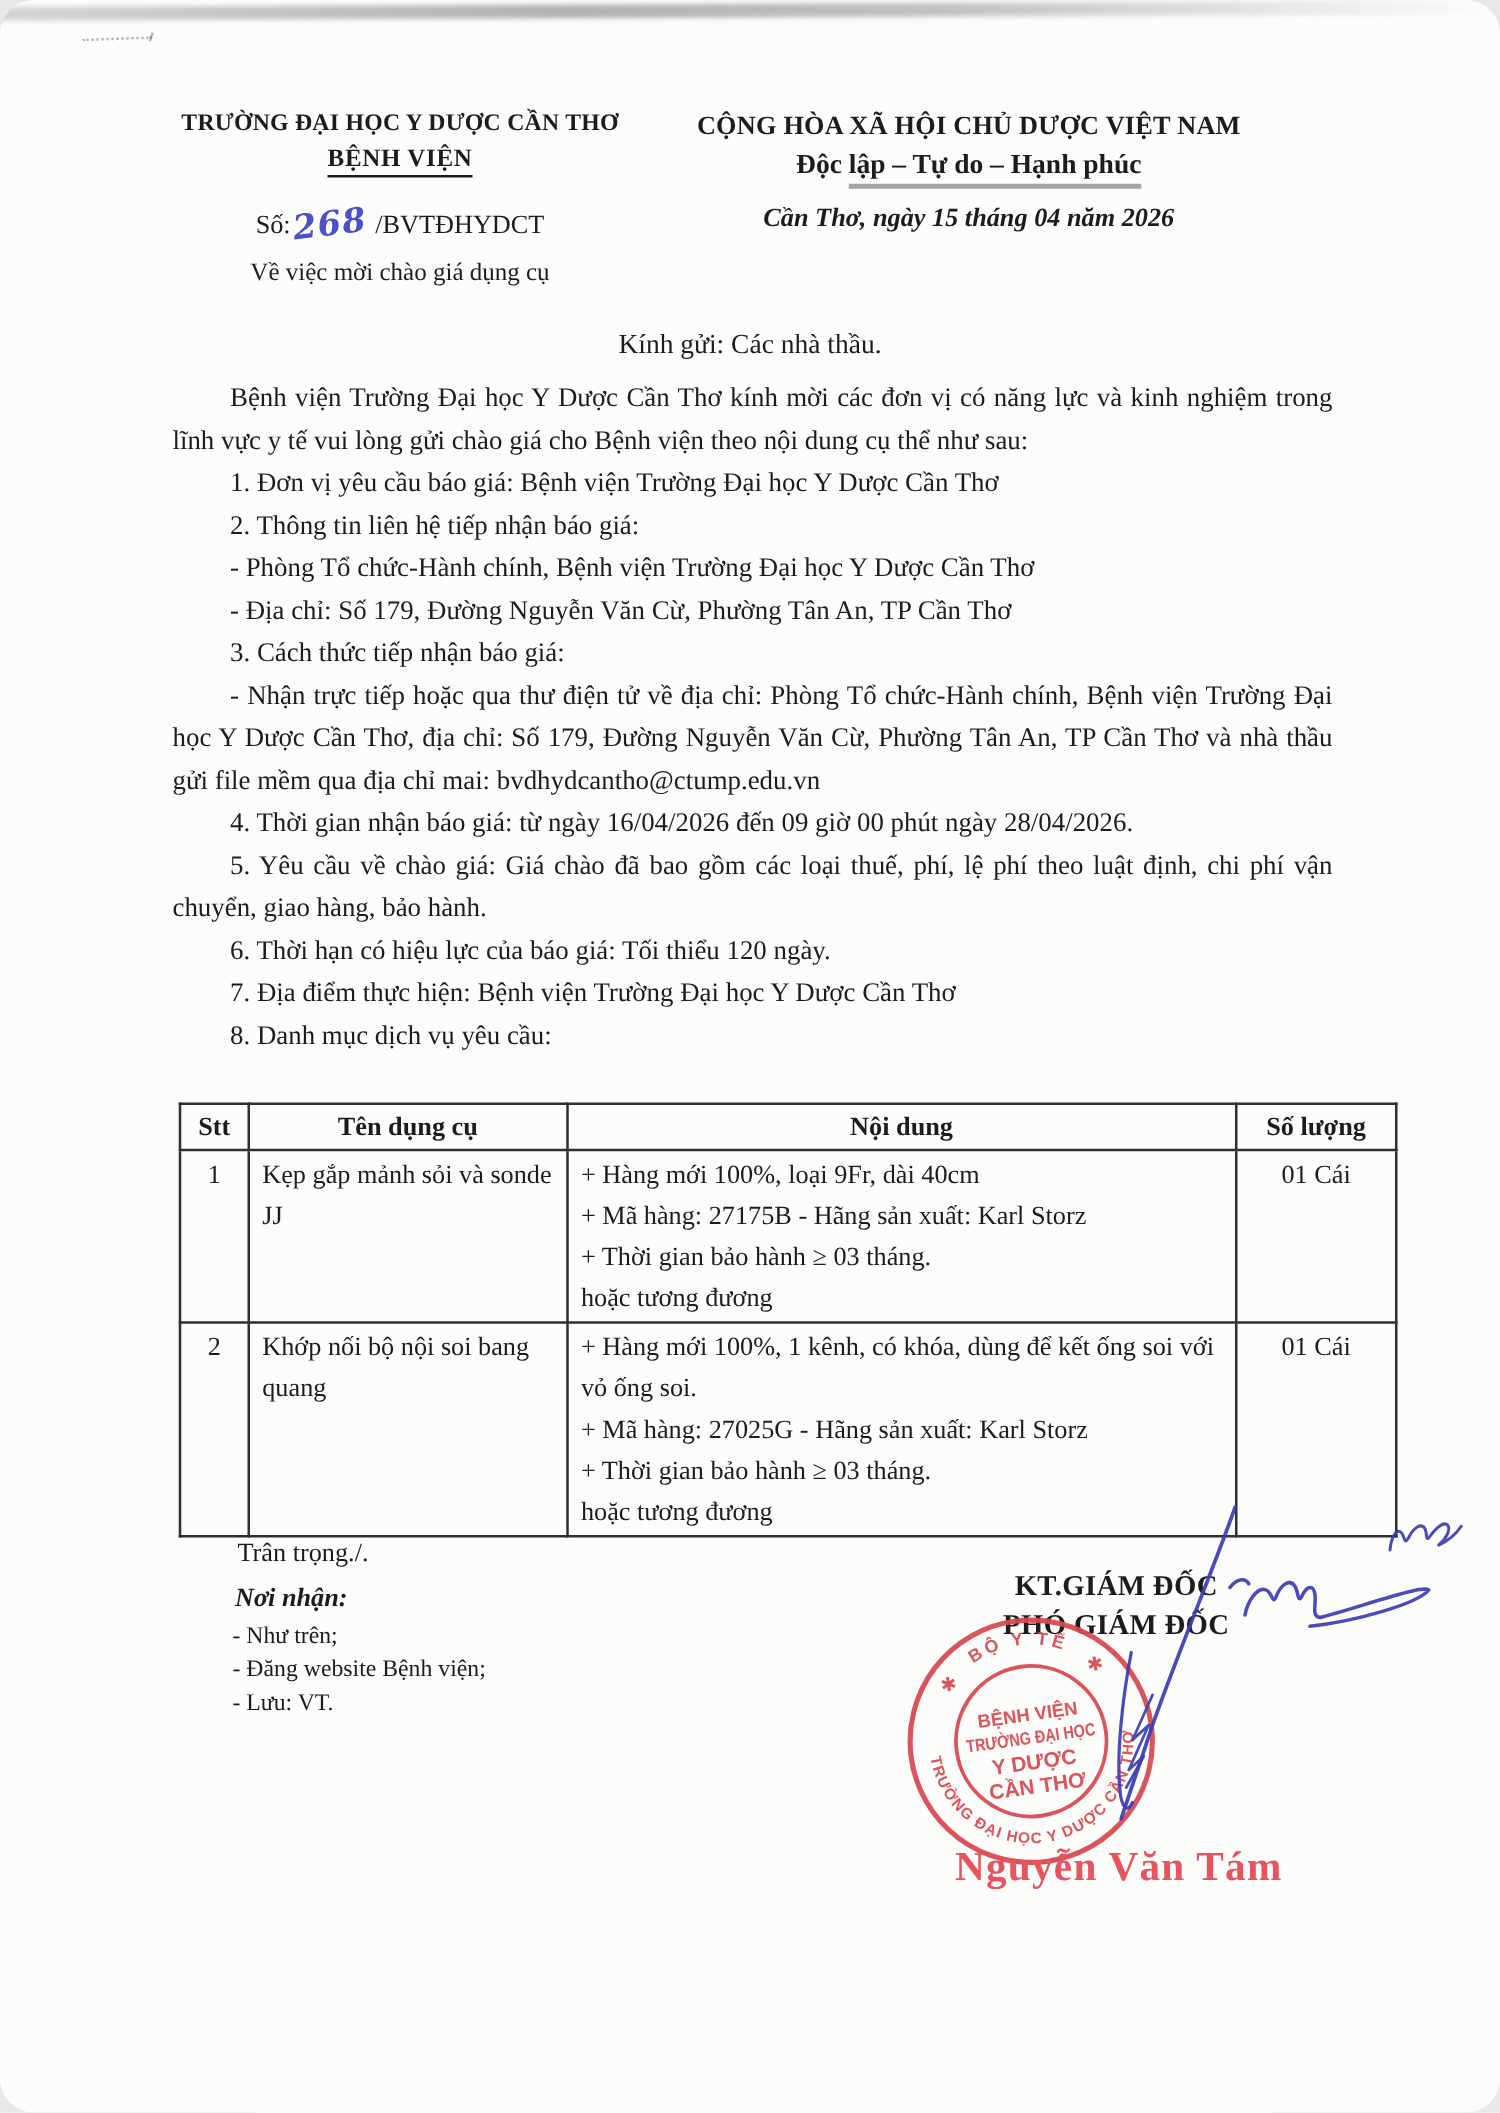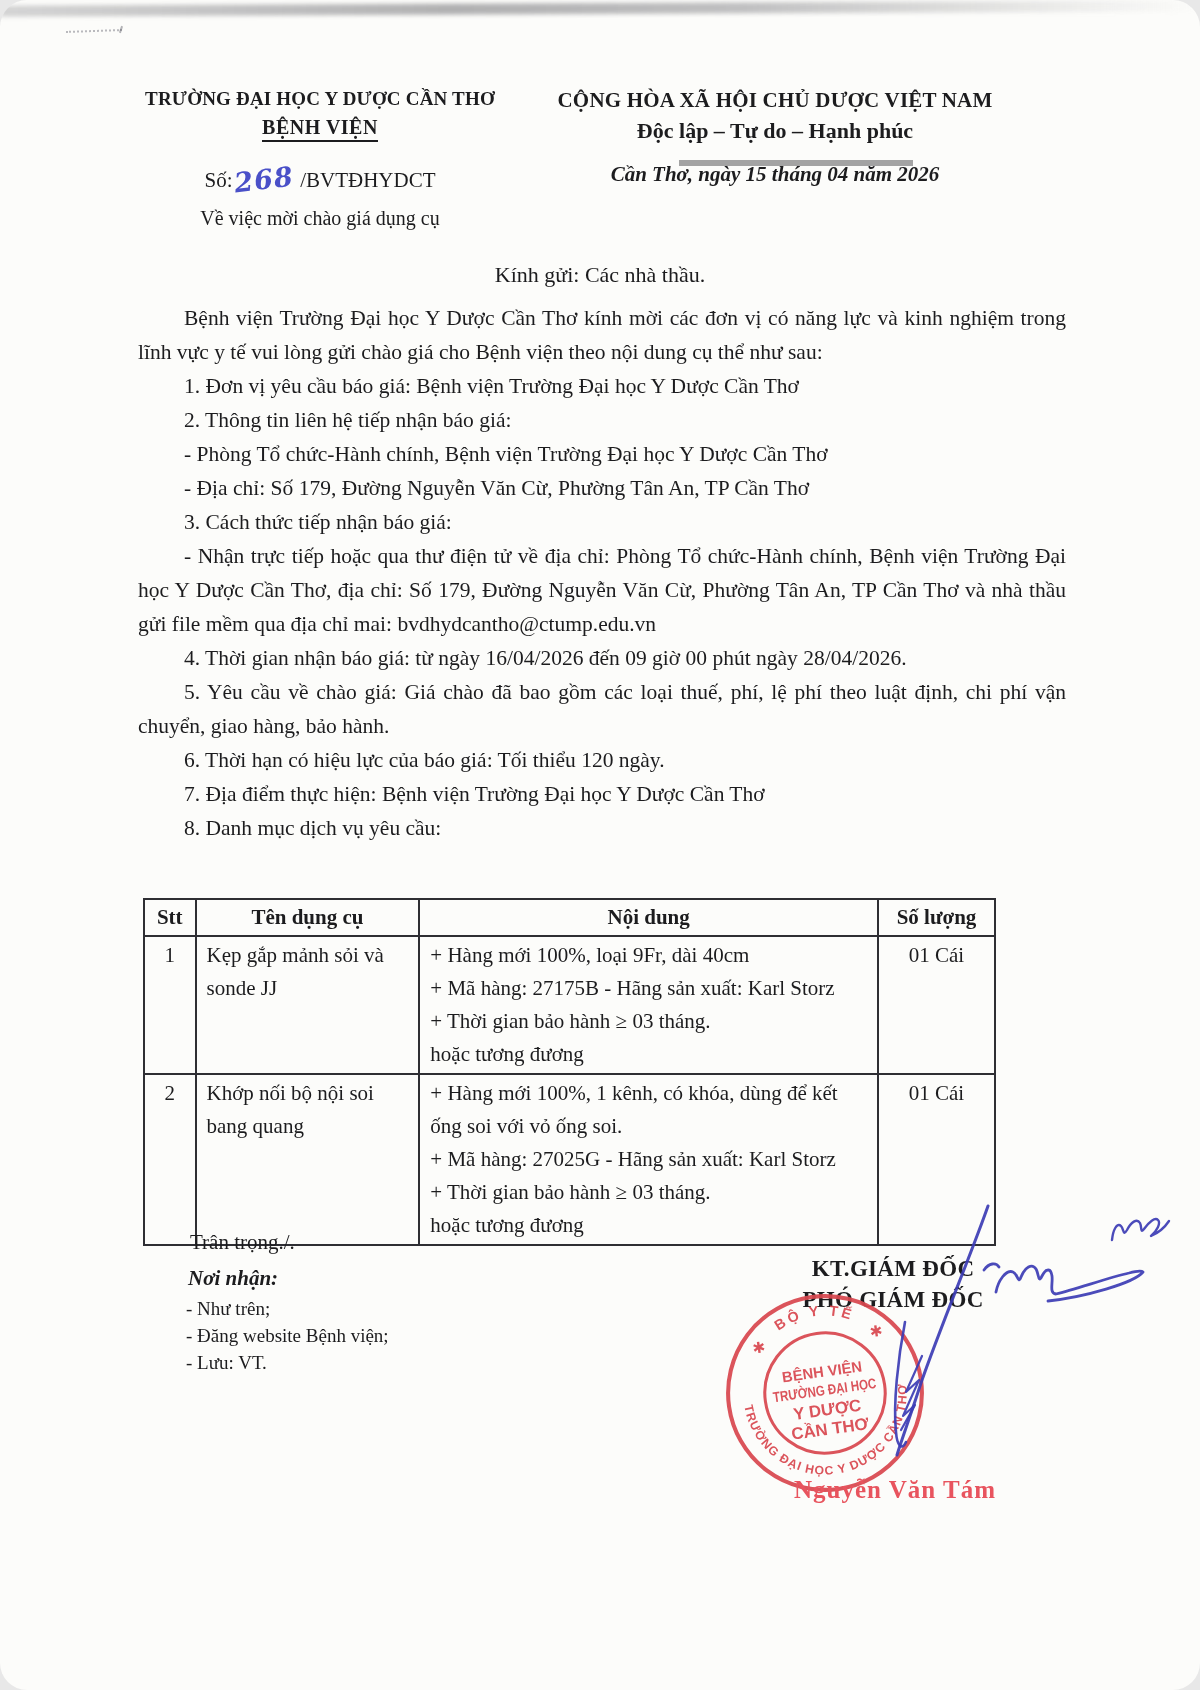"lập – Tự do –" .motto .u { border-bottom: 6px solid #a3a3a3 -> 4px solid #a3a3a3; padding-bottom: 17px -> 4px }
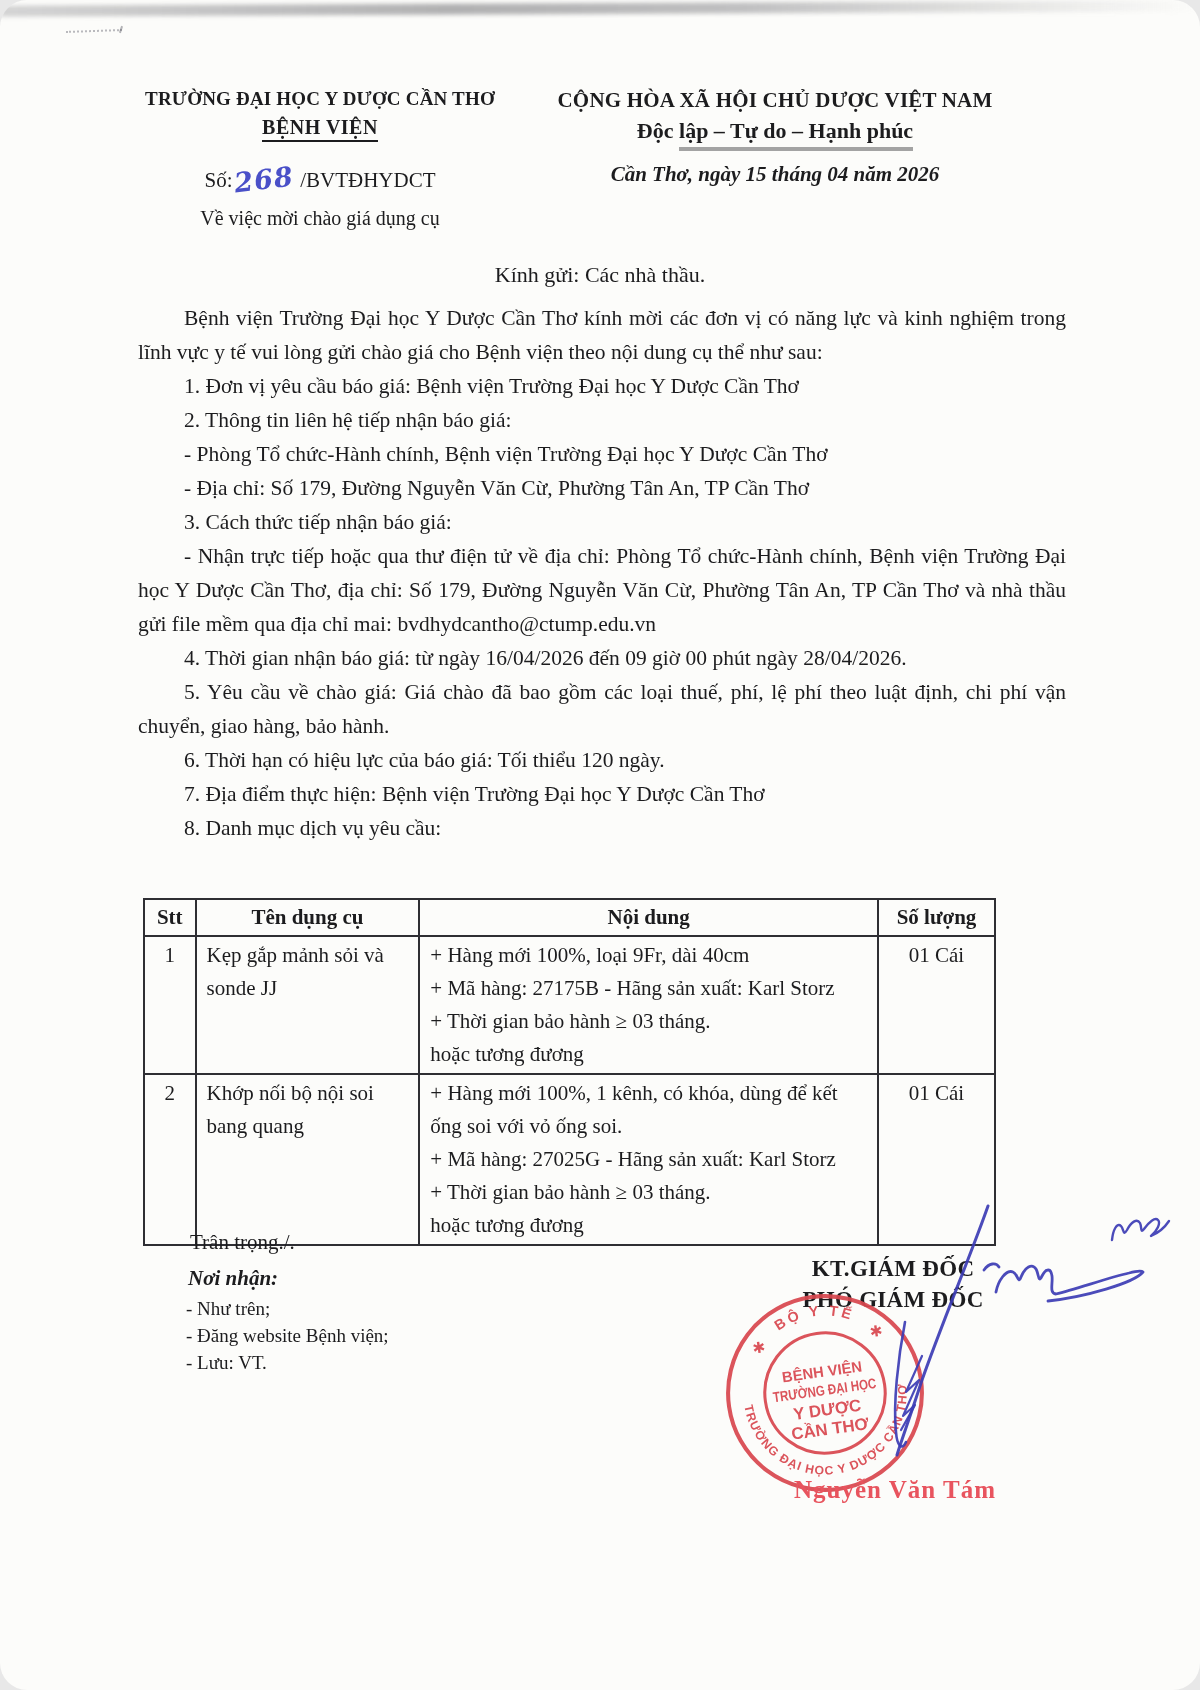"Stt" table.items { margin-top: 16px -> none; width: 853px -> 975px }
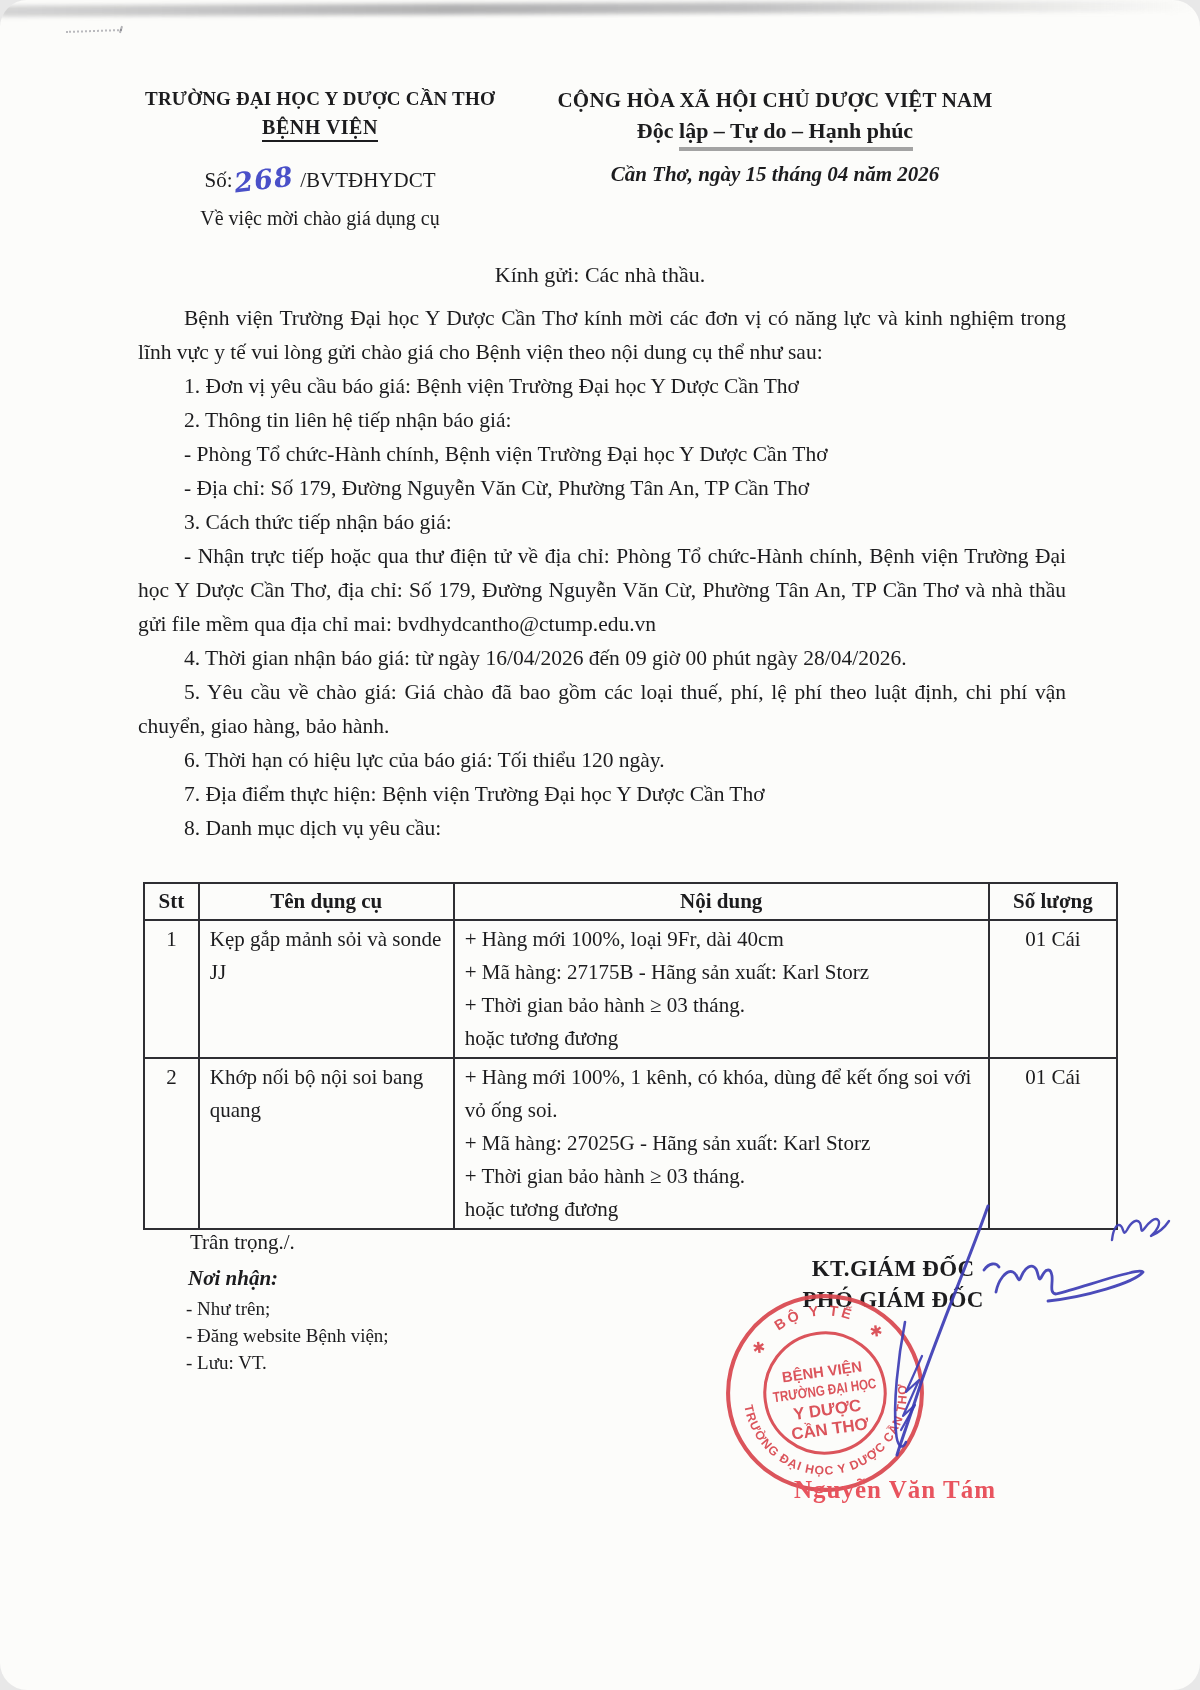"Nguyễn Văn Tám" .signer-name { font-size: 25px -> 33px }
